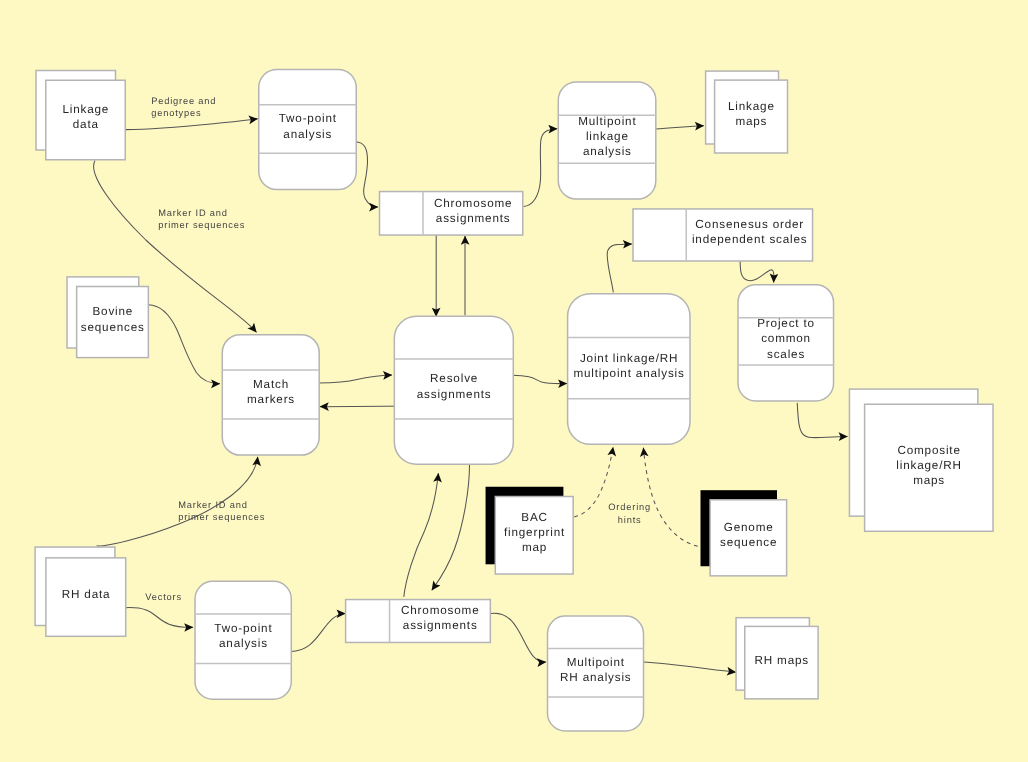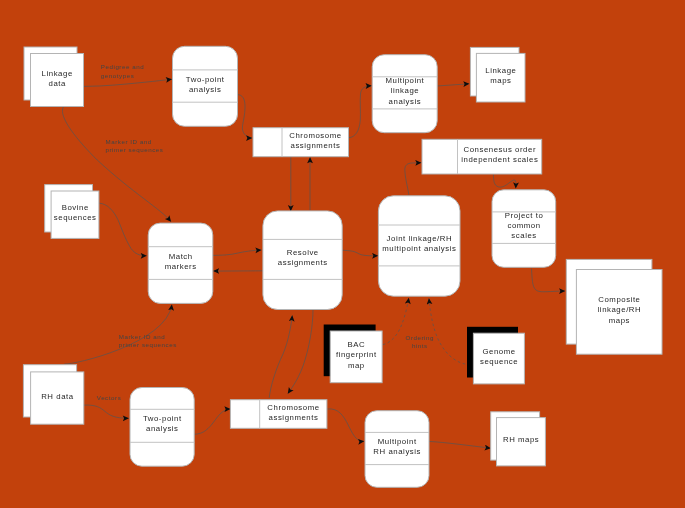"Linkage data" #page { background: #c2410c -> #fef9c3 }
